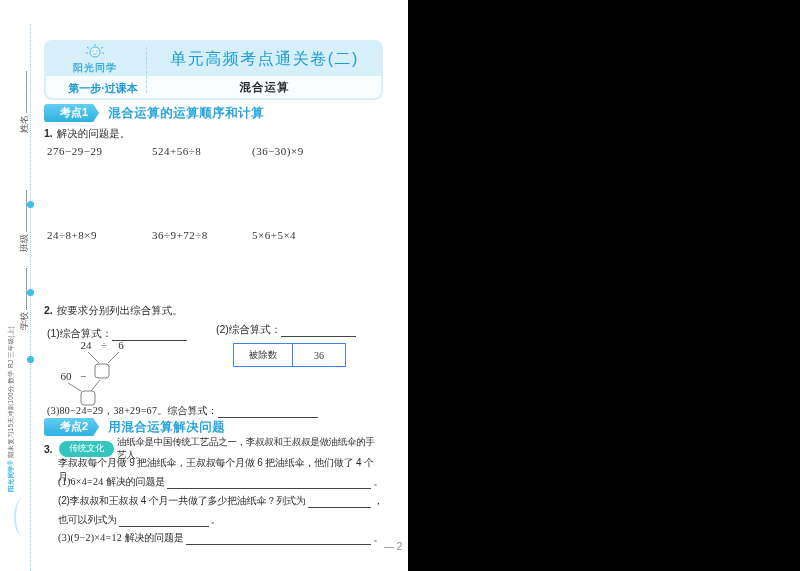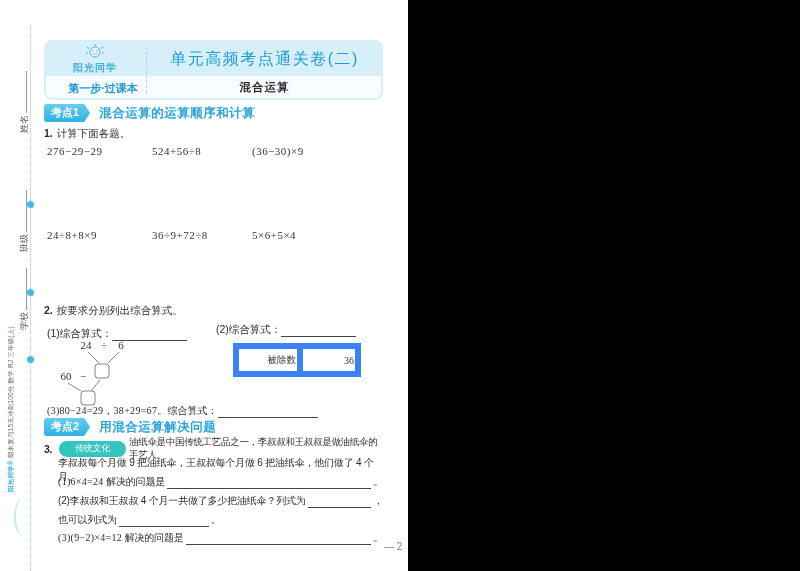"考点1" .kd-badge { padding: 1px 11px 2px 7px -> 1px 11px 2px 16px }
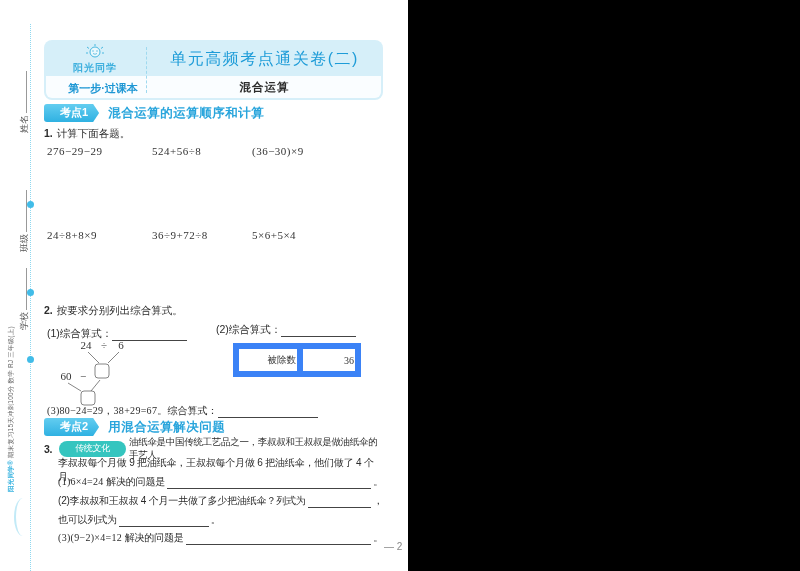"计算下面各题。" span { text: 计算下面各题 -> 解决的问题是 }
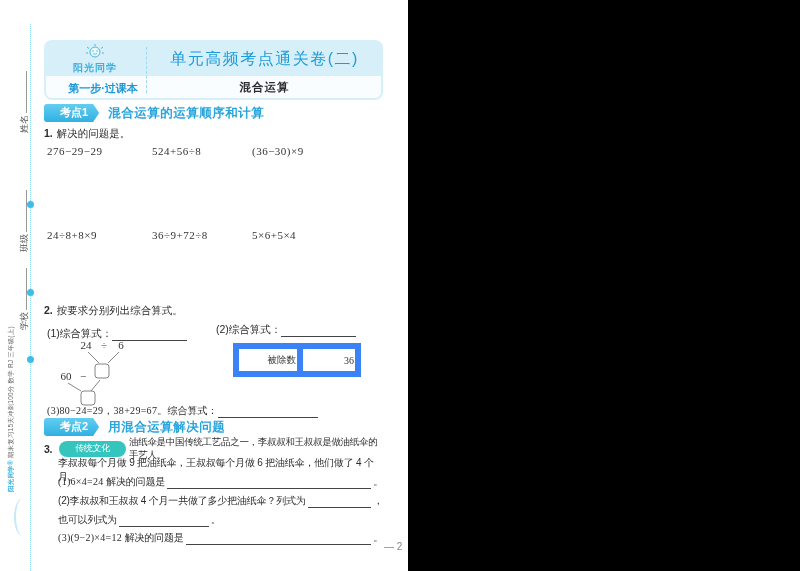"被除数" .div-table td { border: 6px solid #3b82f6 -> 1px solid #3b82f6; text-align: right -> center }
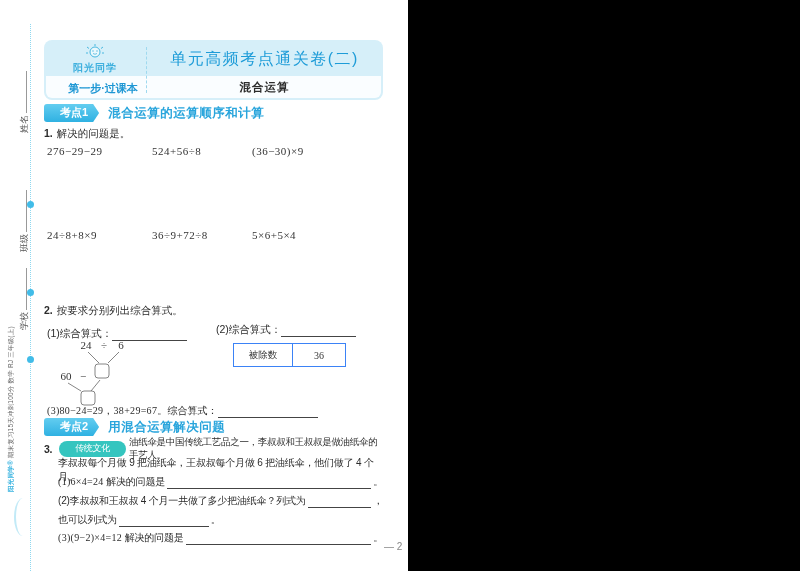"传统文化" .tag-badge { padding: 1px 16px 2px -> 1px 10px 2px }
